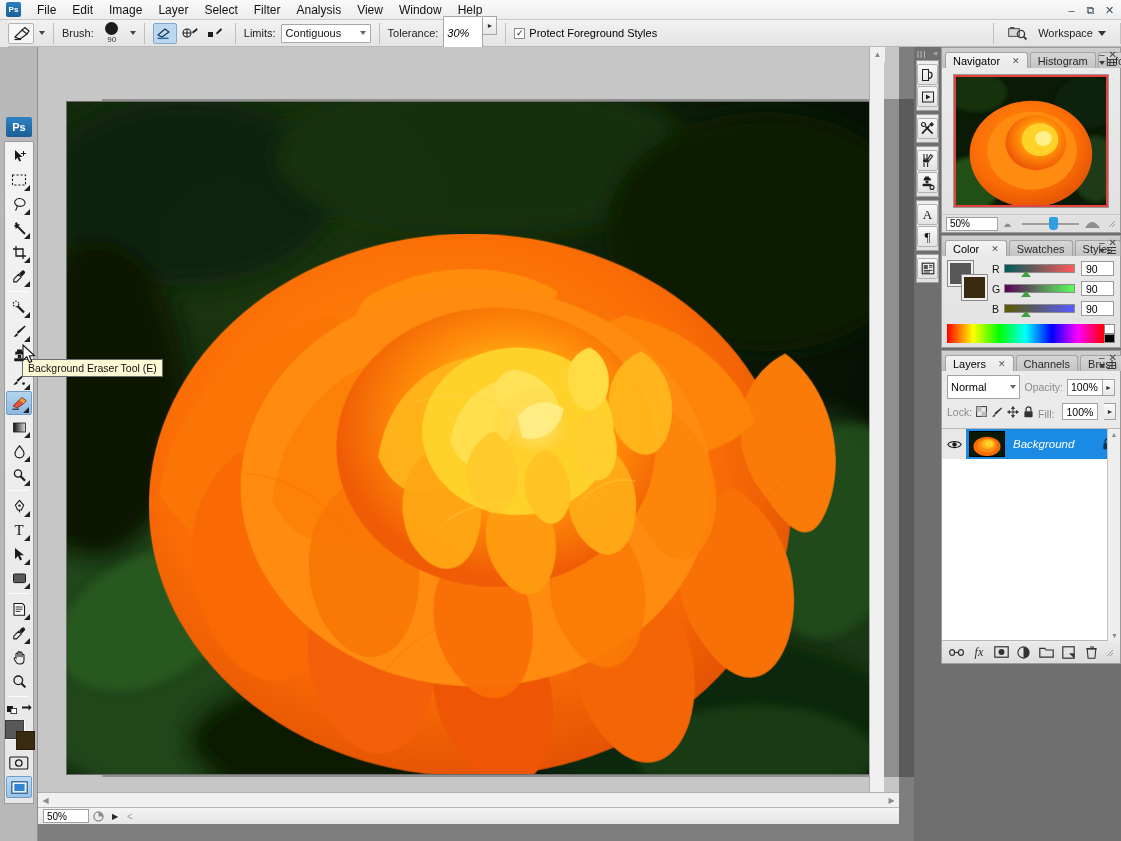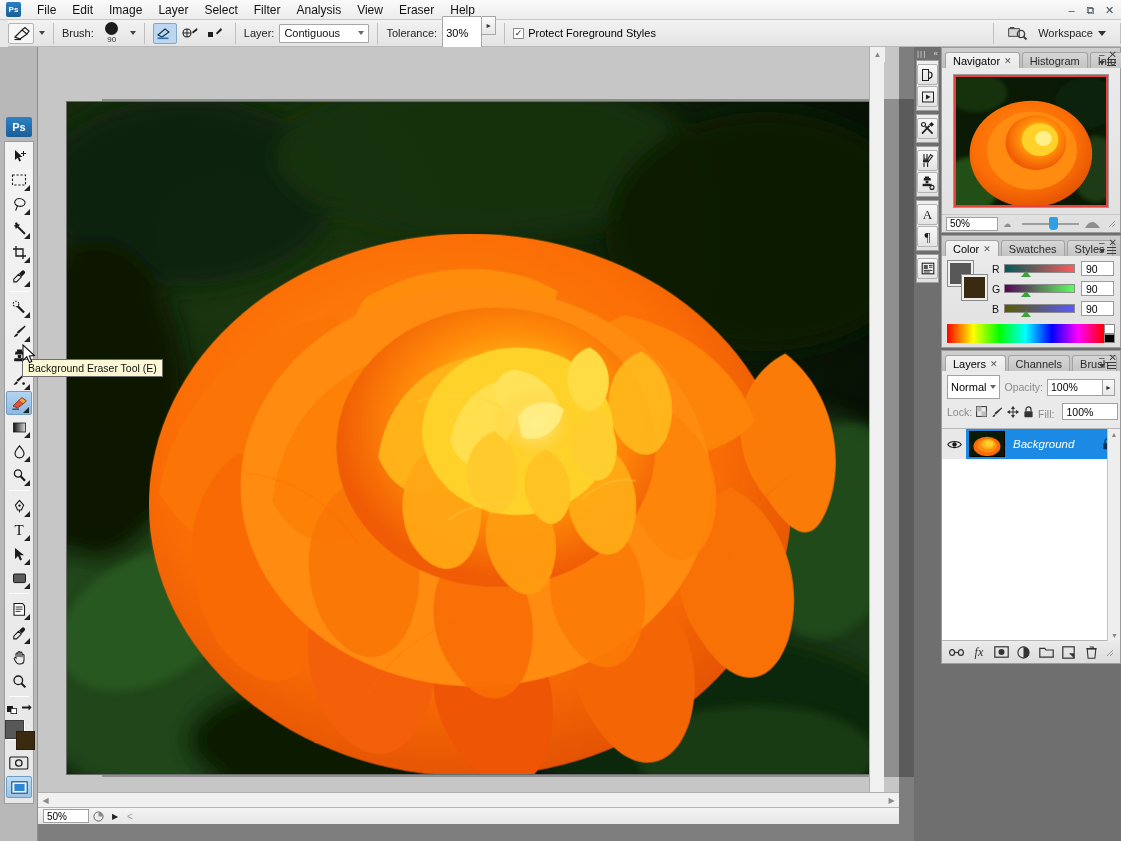"Eraser" div.menu-item { text: Eraser -> Window }
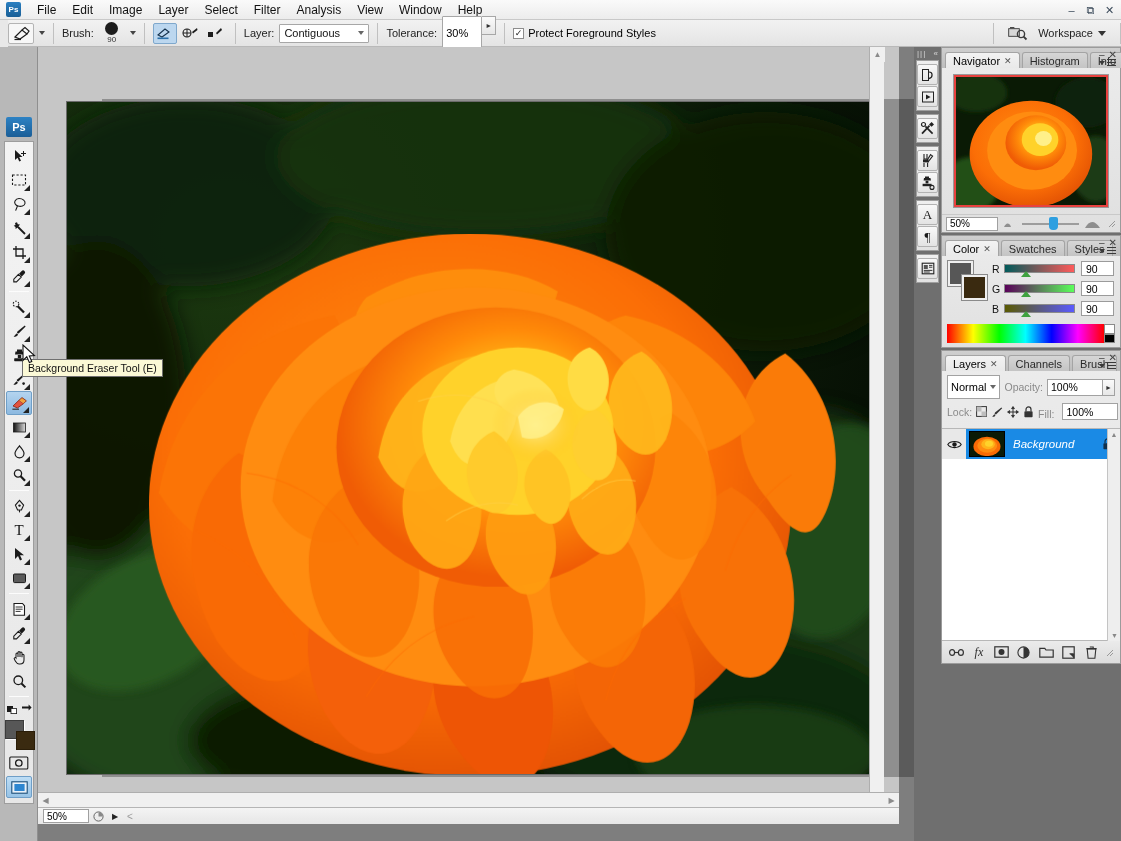"Layer:" div.ob-label { text: Layer -> Limits }
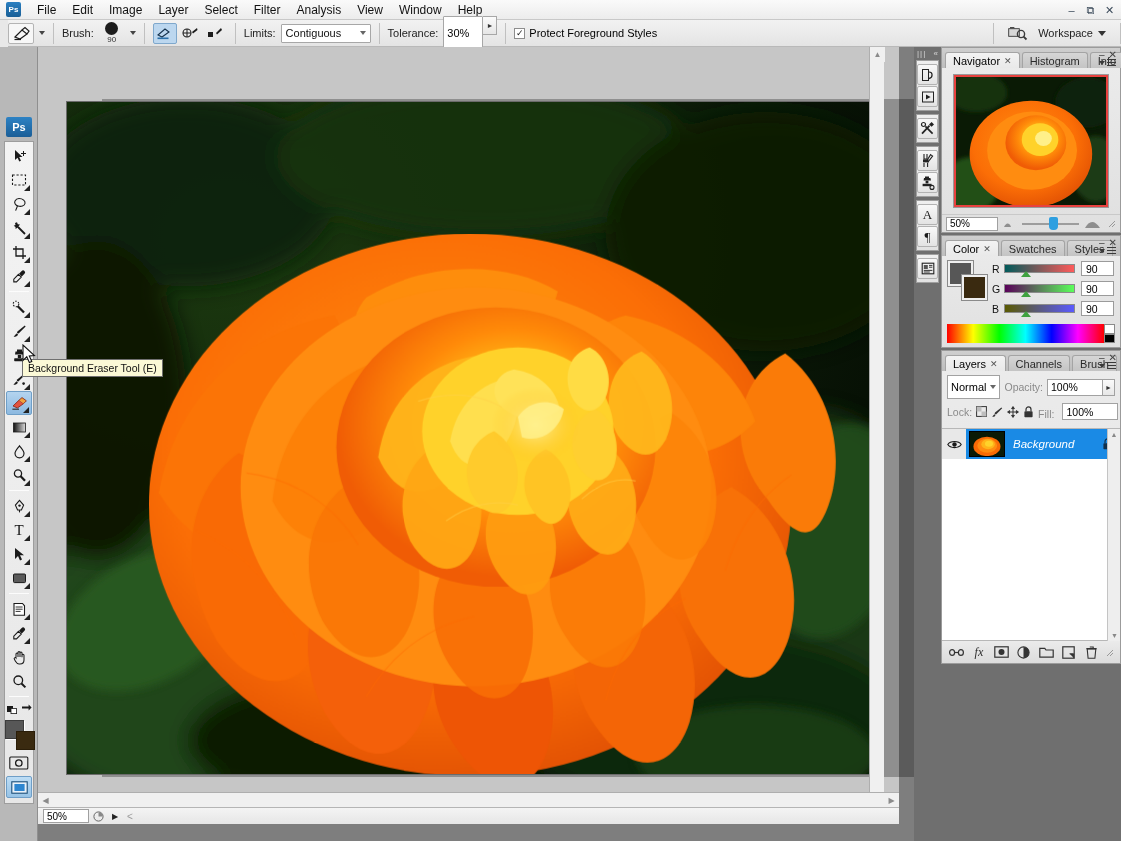"30%" .num-box { font-style: none -> italic }
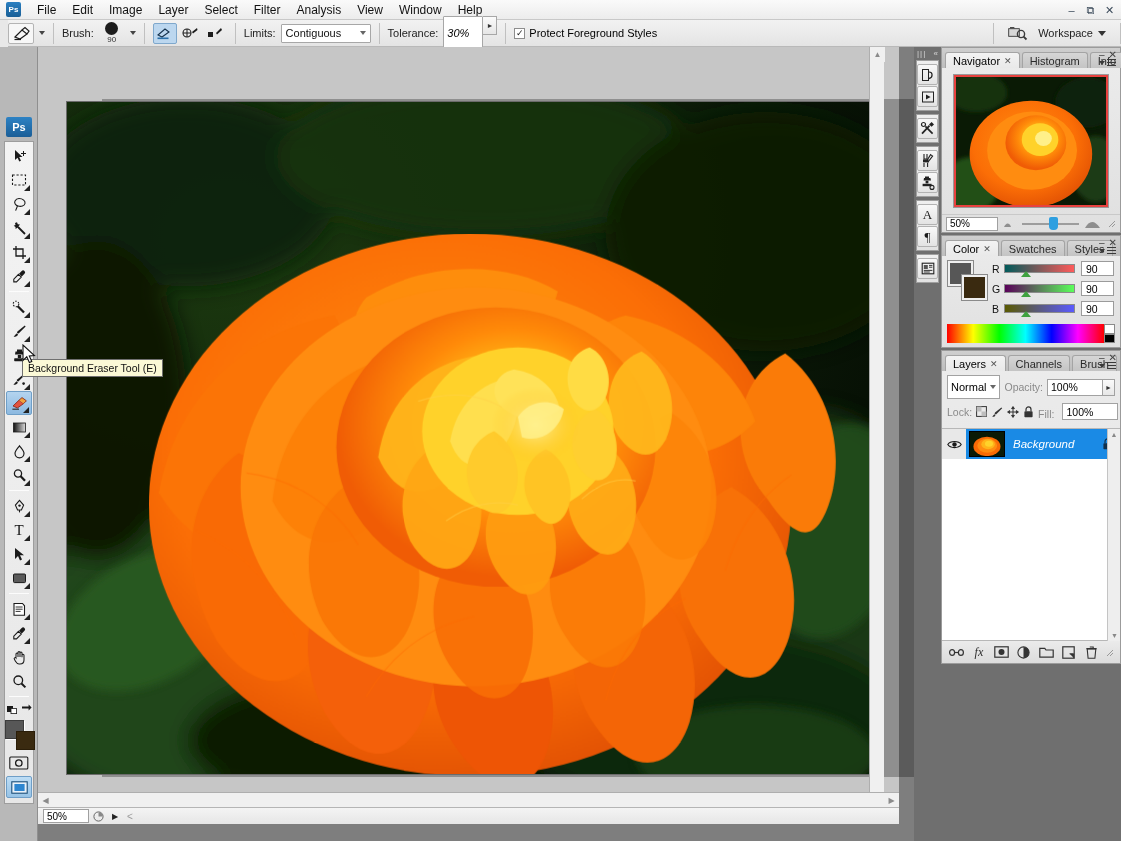"Navigator" .ptab { gap: 4px -> 12px }
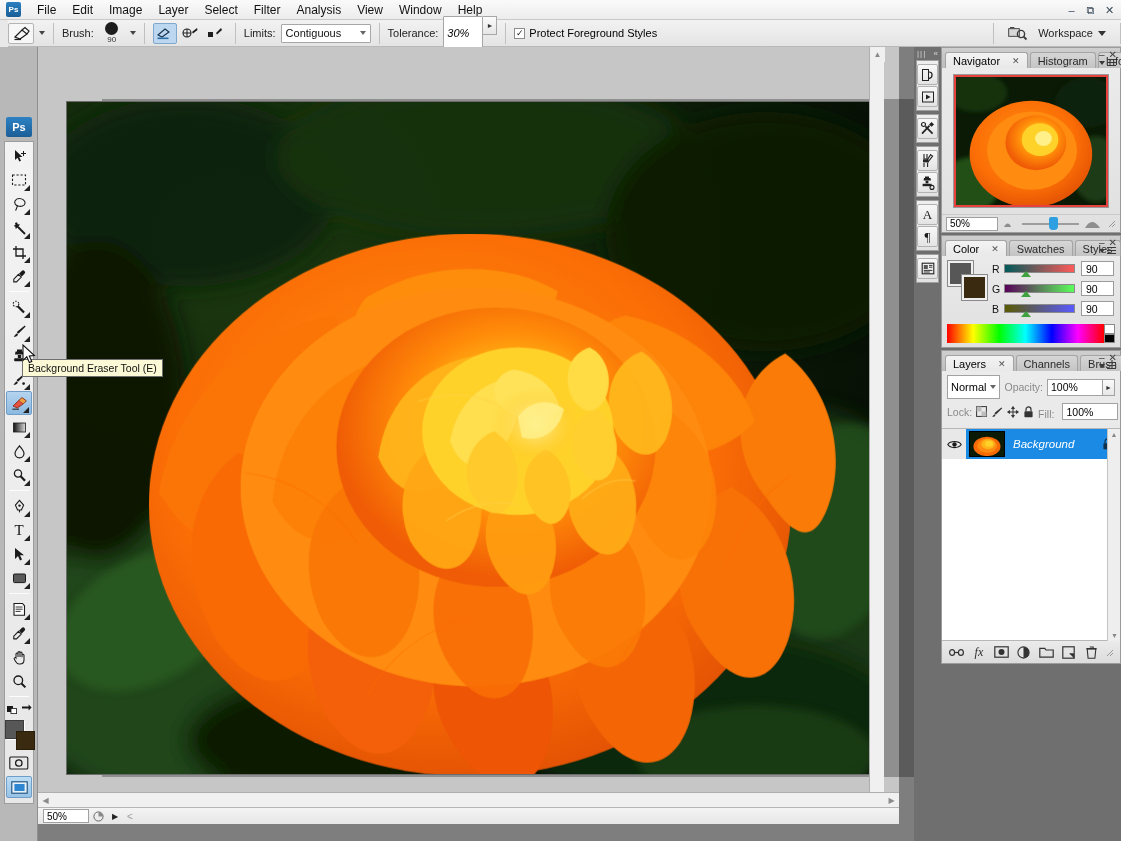"100%" .opa-box { width: 56px -> 36px }
